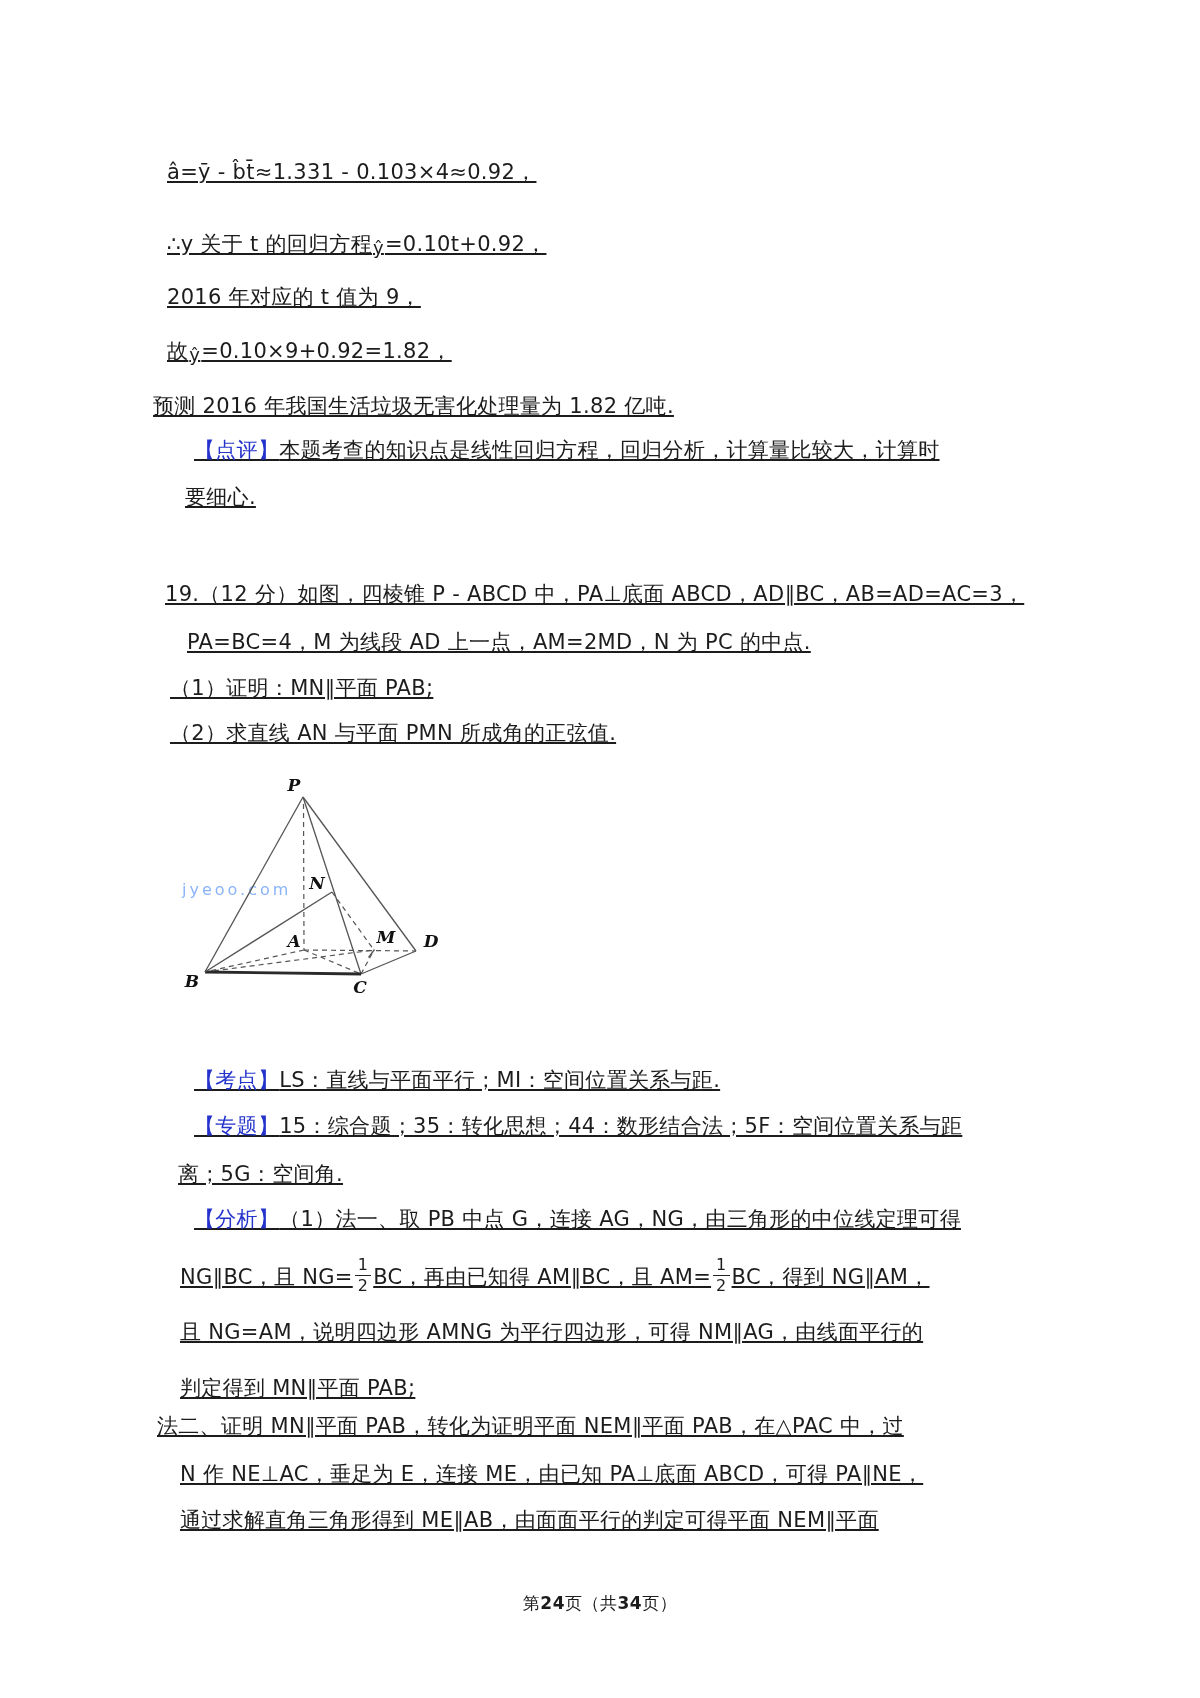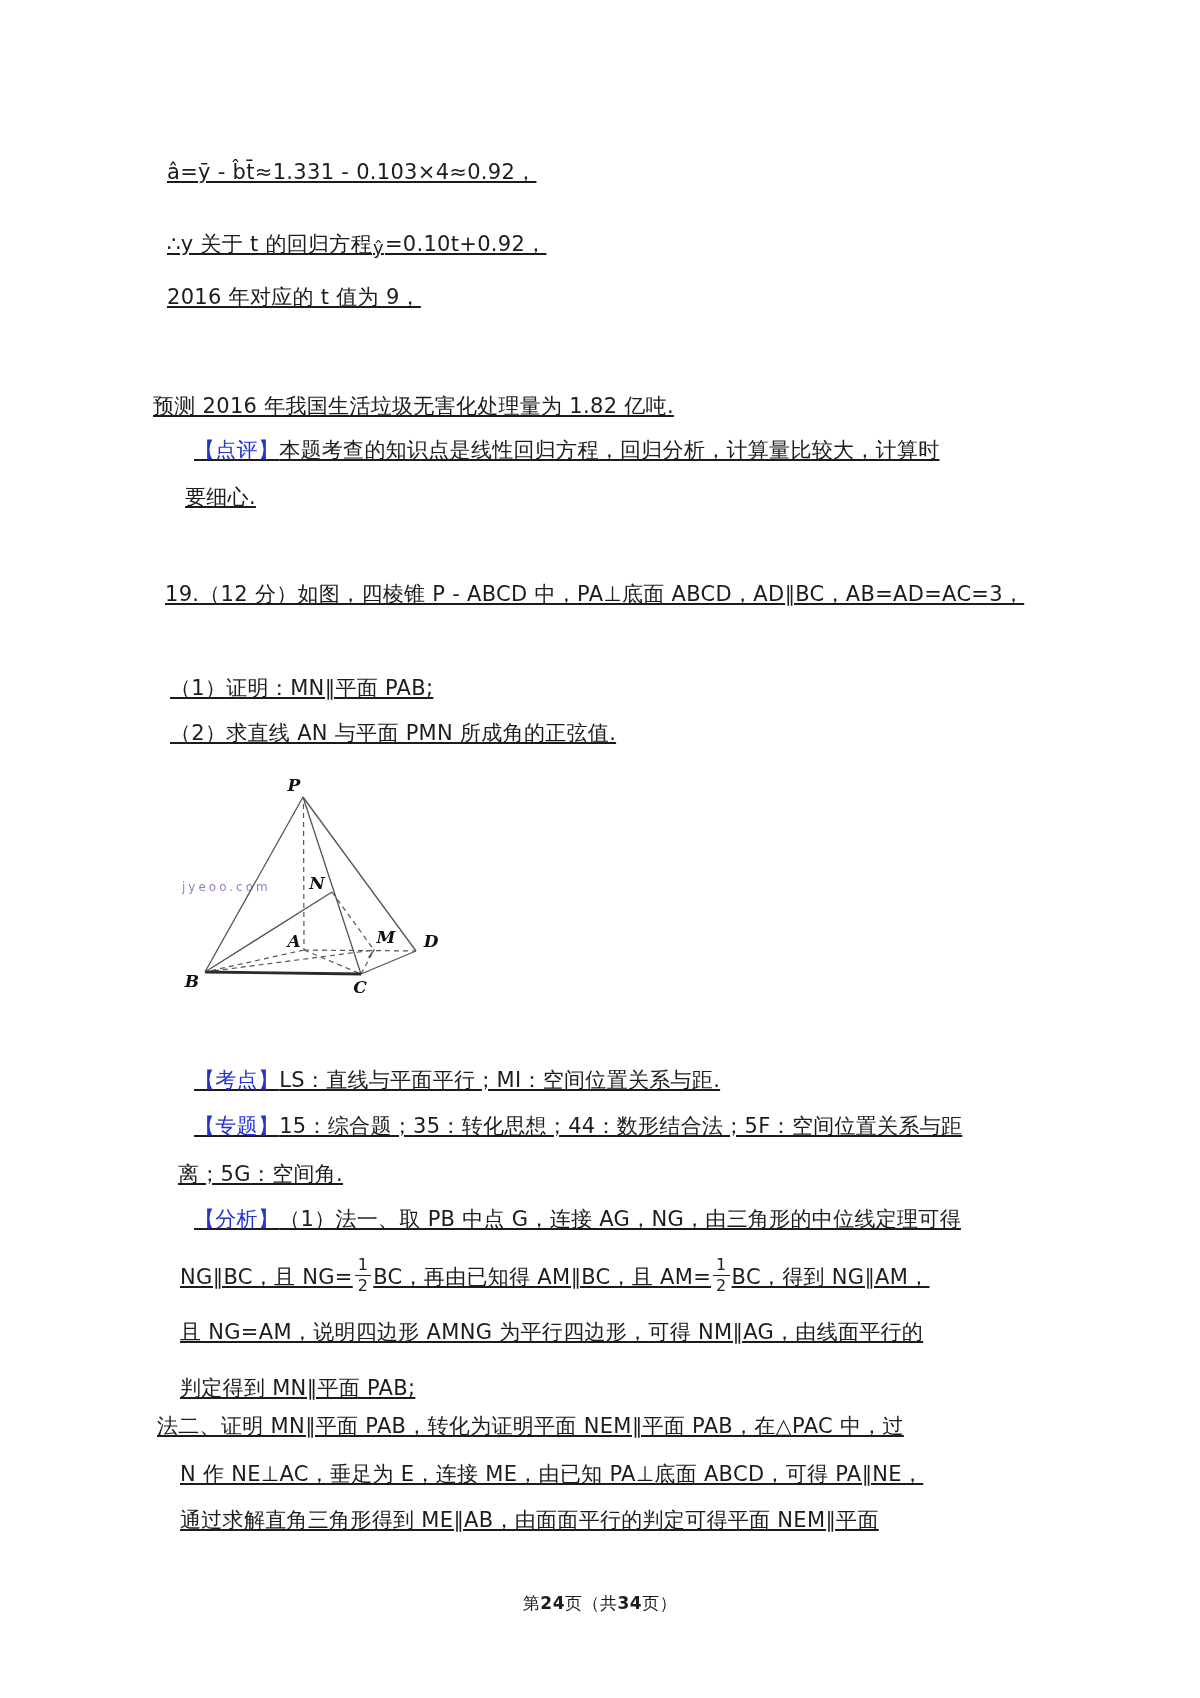"故ŷ=0.10×9+0.92=1.82，" div.line { html: none -> <div><span>故</span><span>ŷ</span><span>=0.10×9+0.92=1.82，</span></div> }
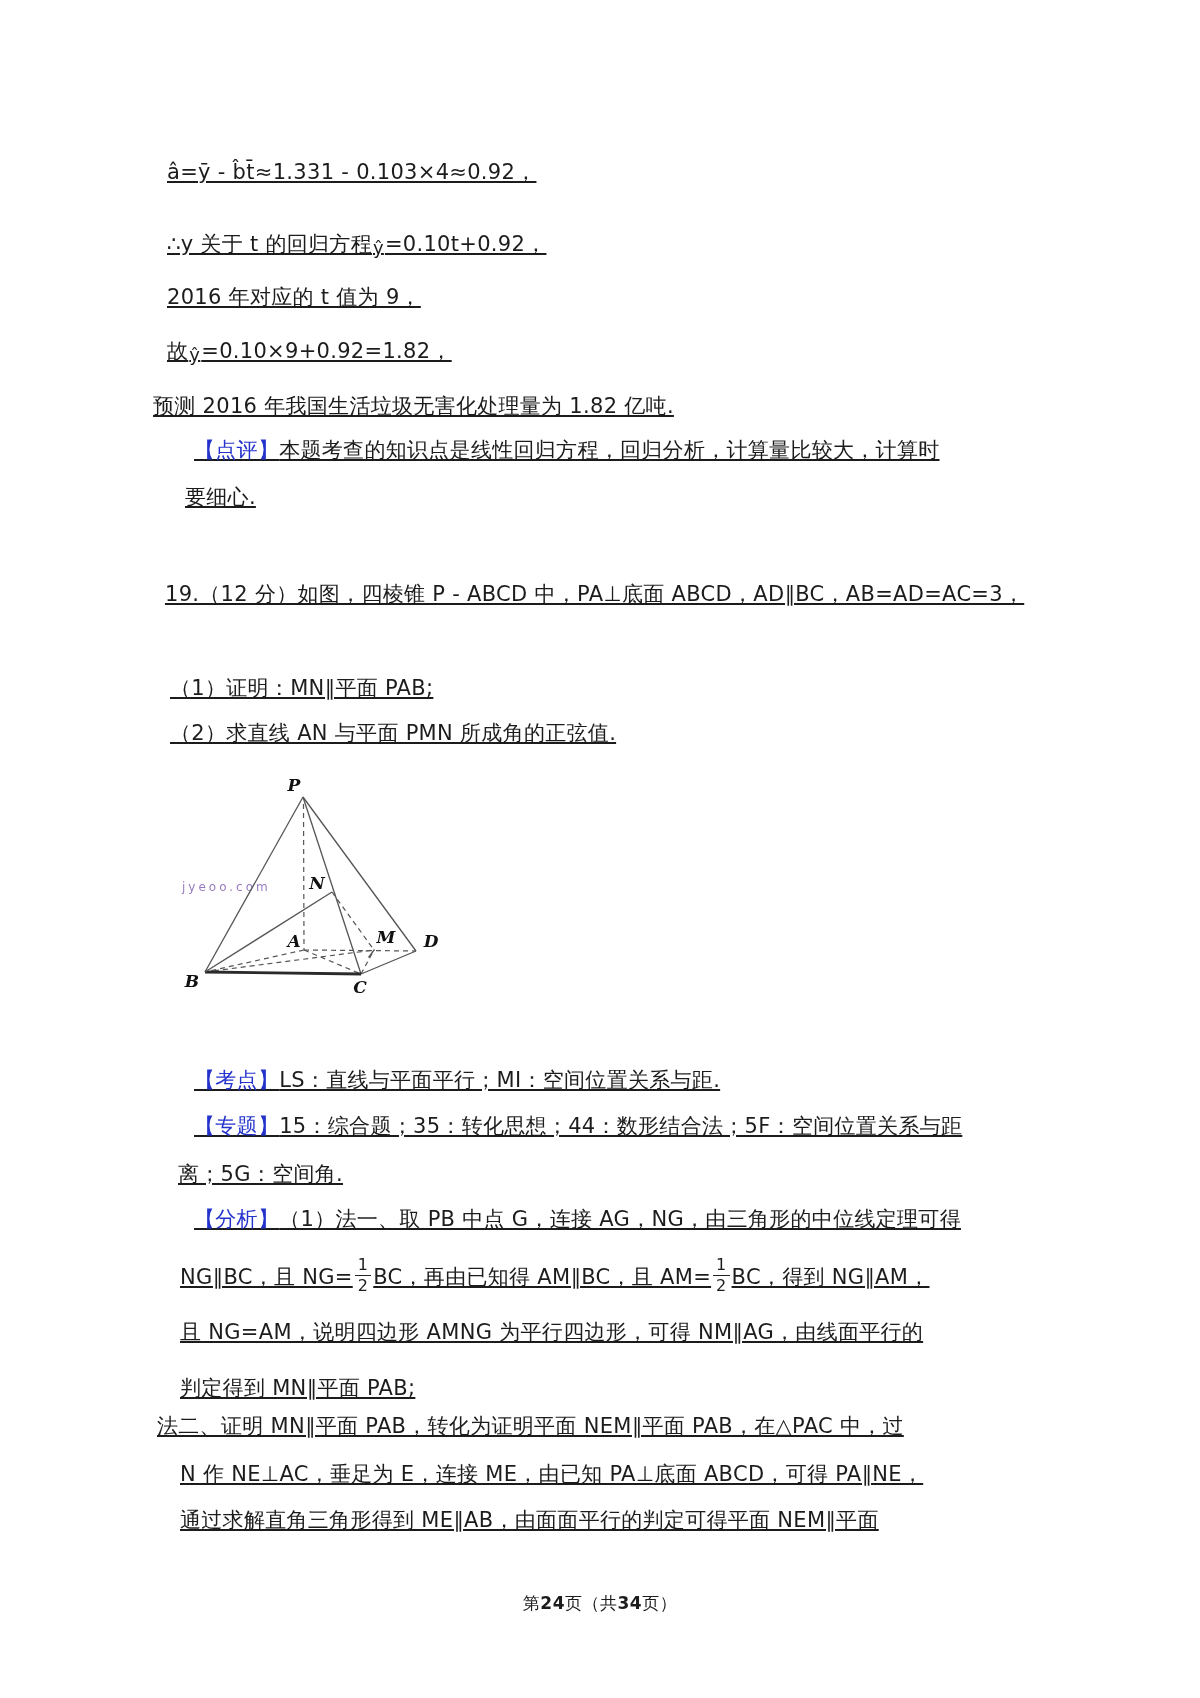"PA=BC=4，M 为线段 AD 上一点，AM=2MD，N 为" div.line { html: none -> <div>PA=BC=4，M 为线段 AD 上一点，AM=2MD，N 为 PC 的中点.</div> }
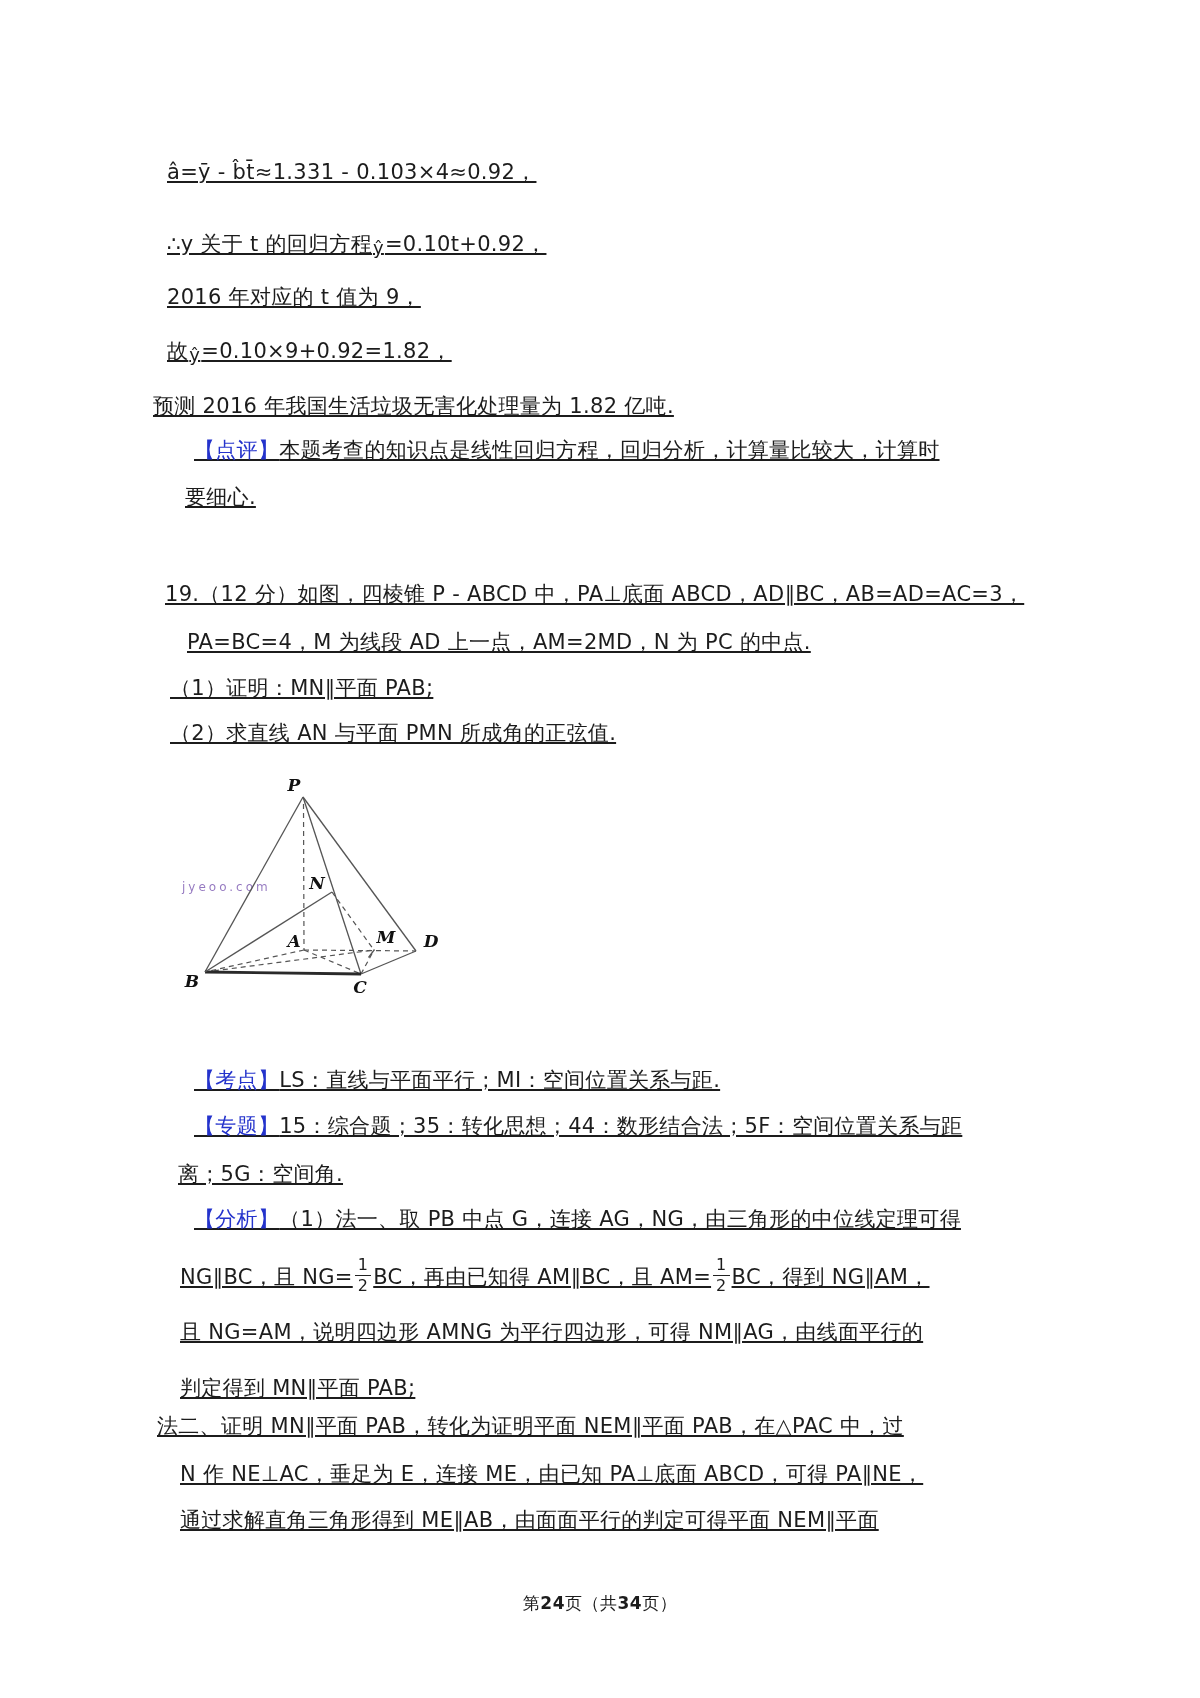"jyeoo.com" .wm { color: #4c1d95 -> #3b82f6; font-size: 12px -> 16px }
